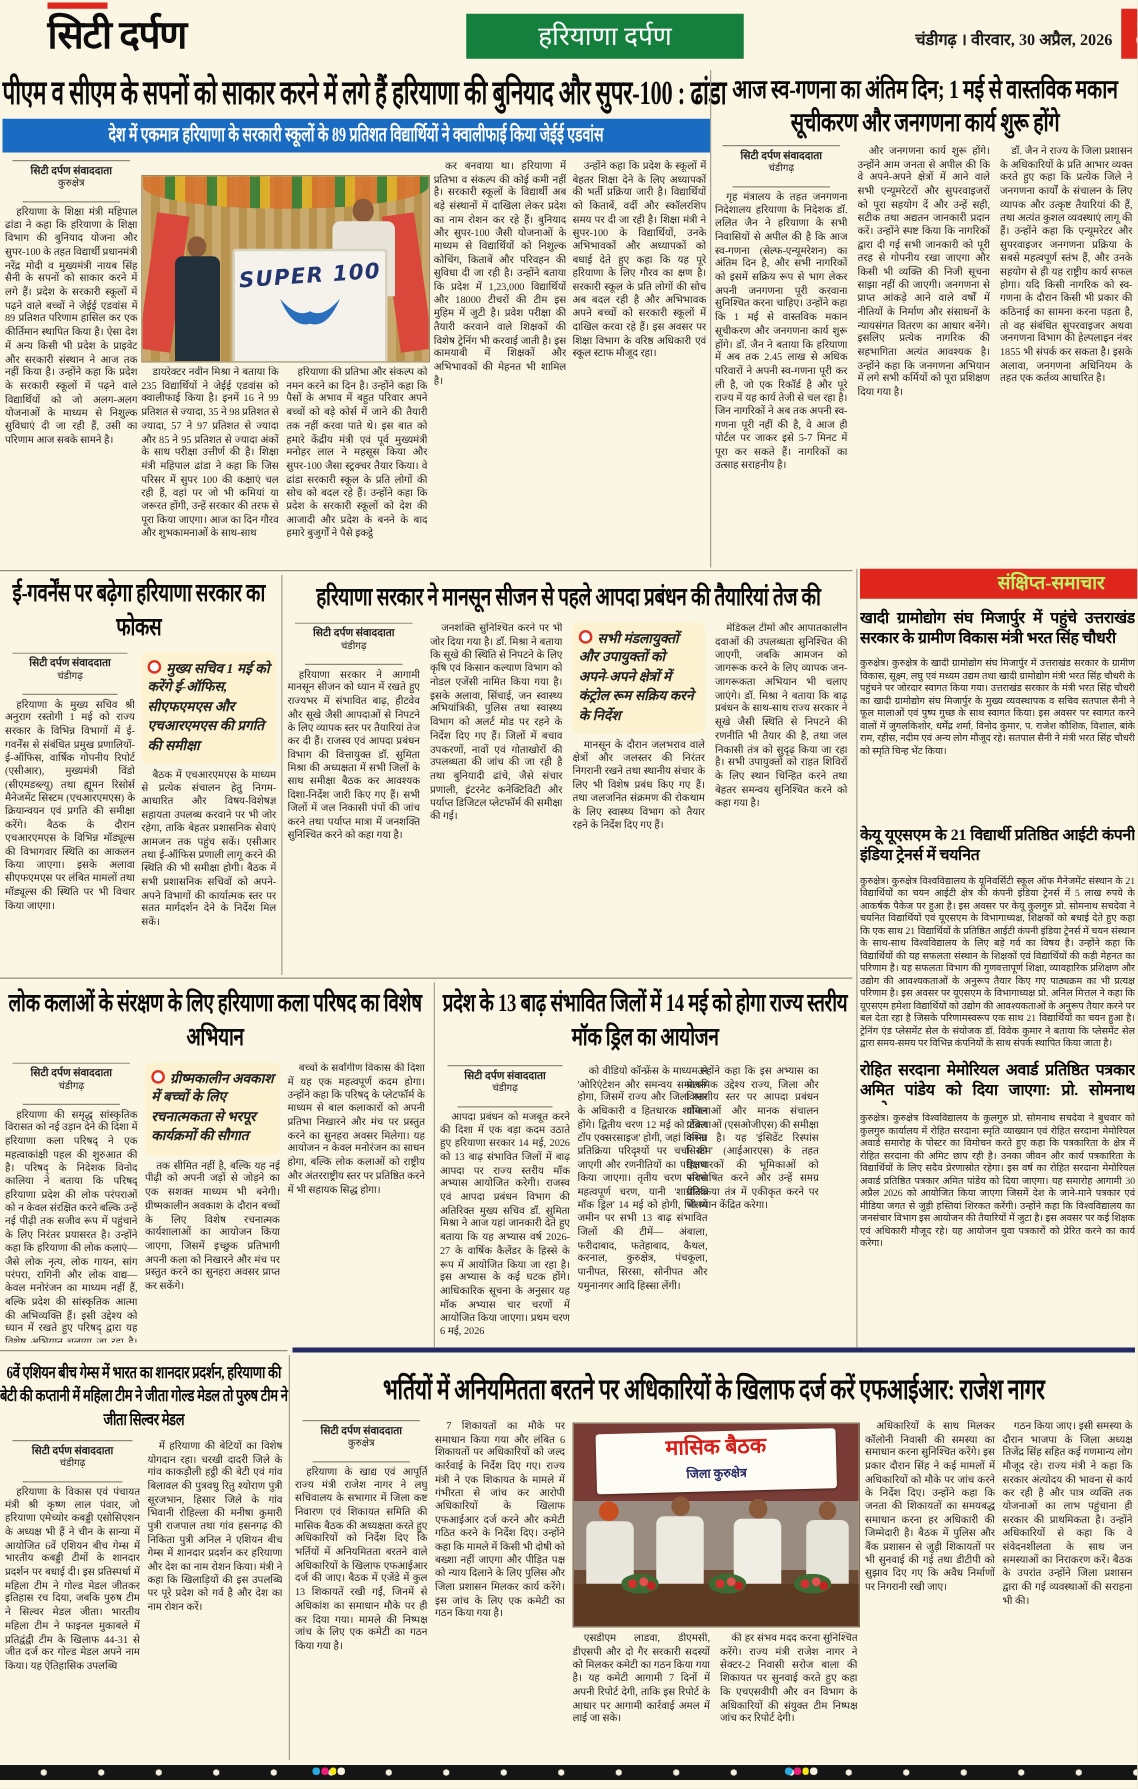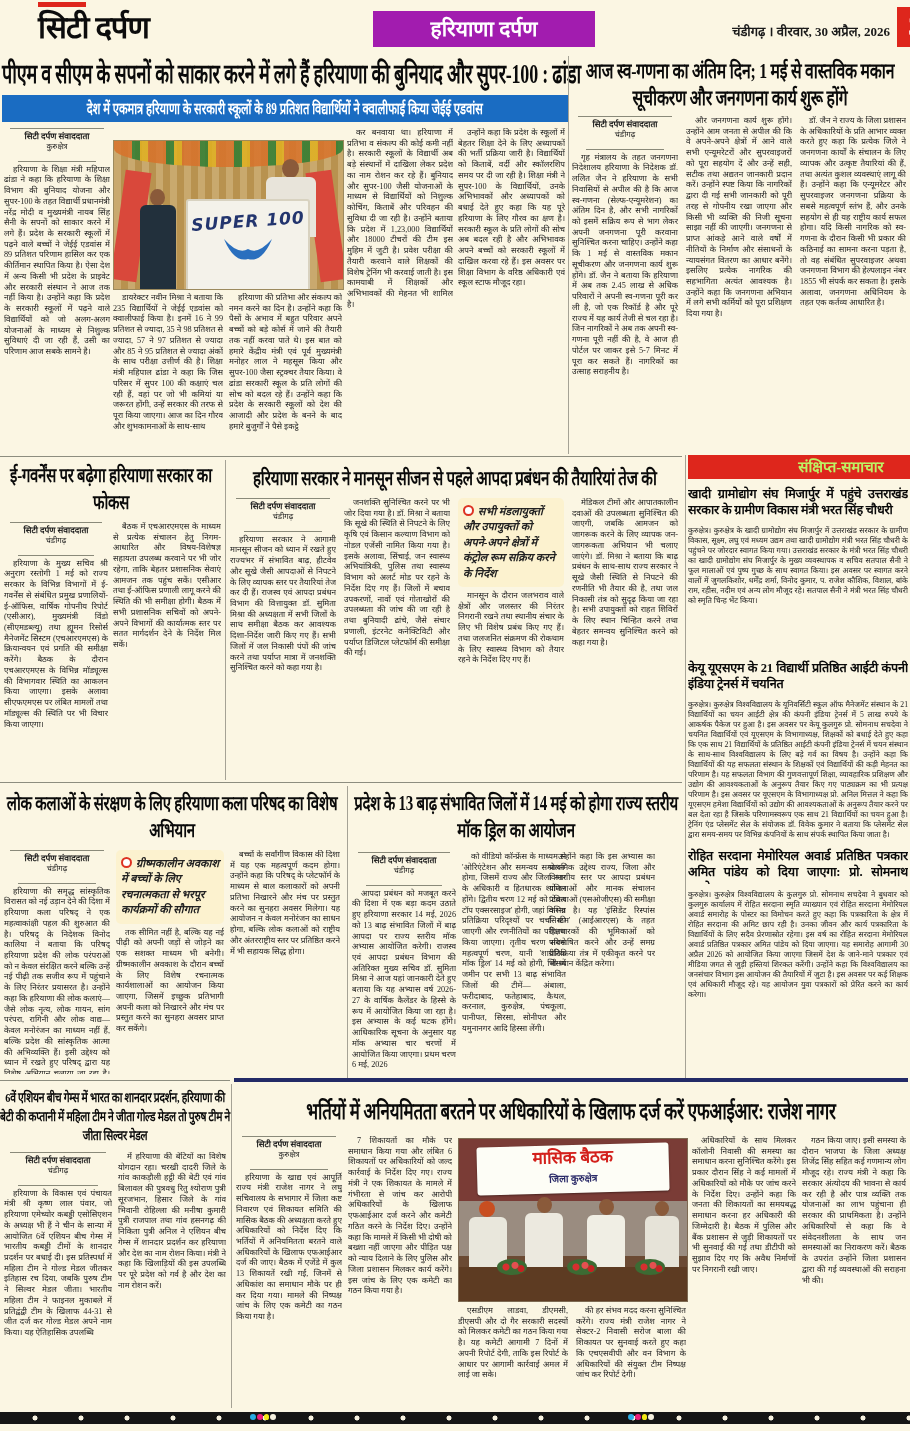"हरियाणा दर्पण" .edition-box { background: #a21caf -> #15803d; font-weight: bold -> normal }
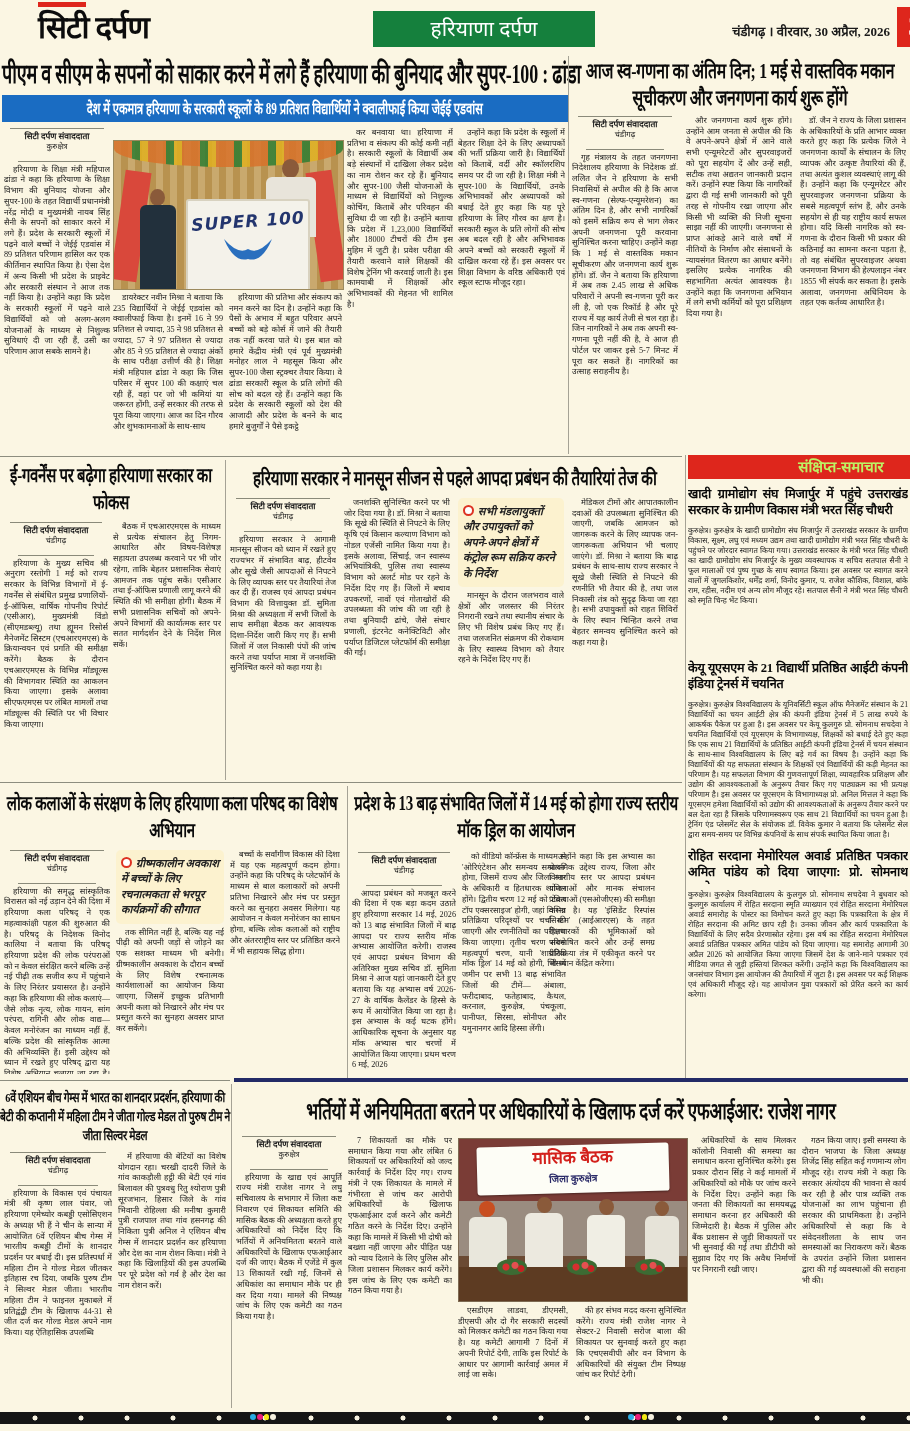"मुख्य सचिव 1 मई को" div.bullet-box { html: none -> <div> <span></span><span>मुख्य सचिव 1 मई को करेंगे ई-ऑफिस, सीएफएमएस और एचआरएमएस की प्रगति की समीक्षा</span> </div> }
